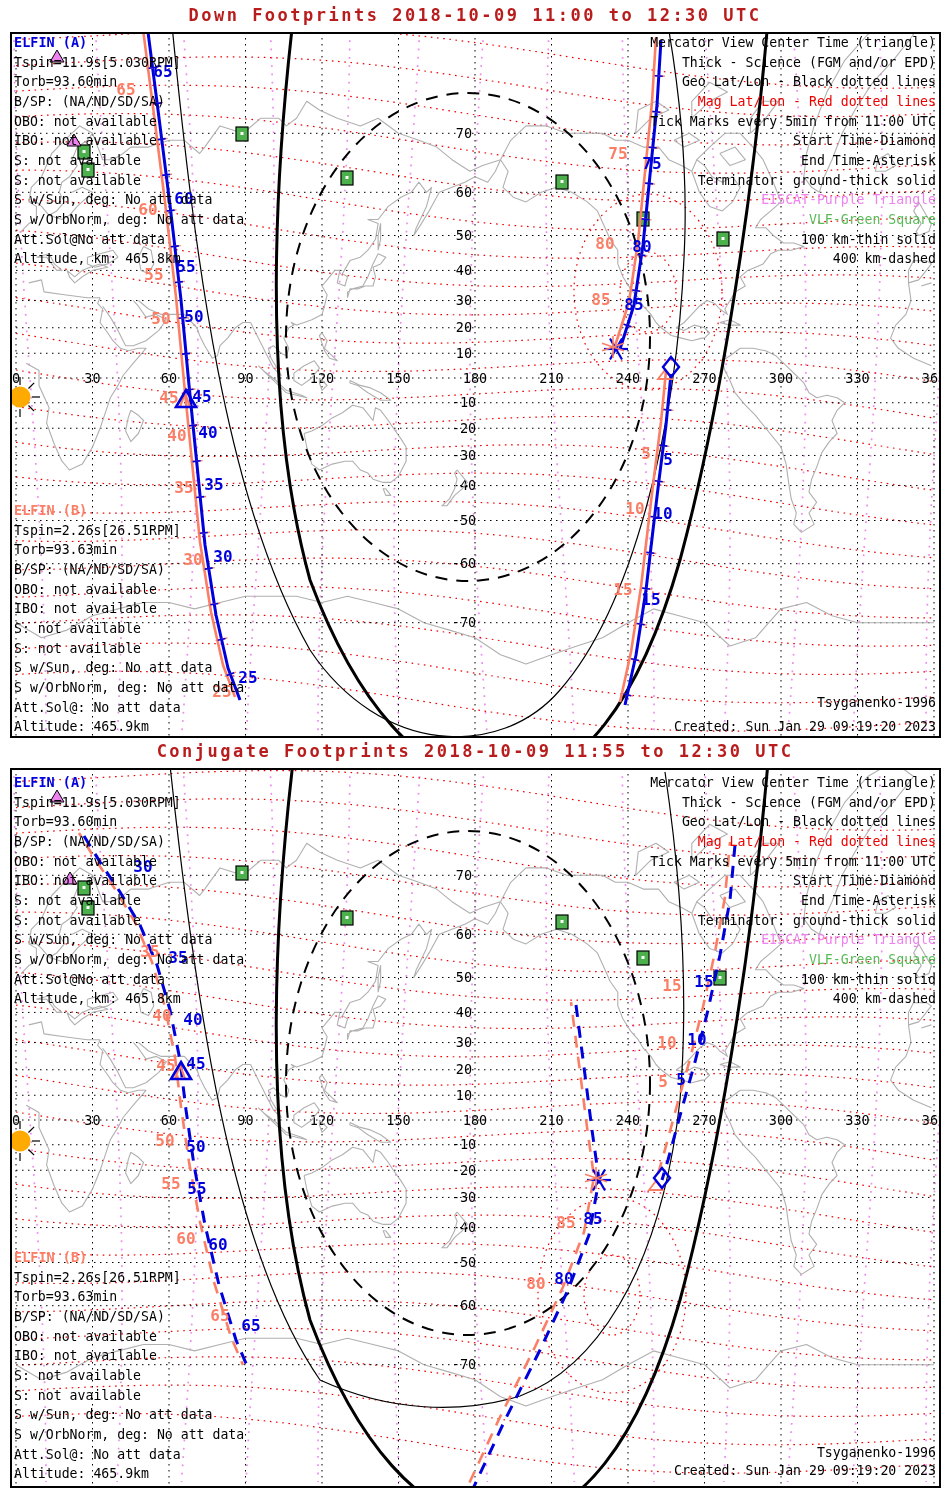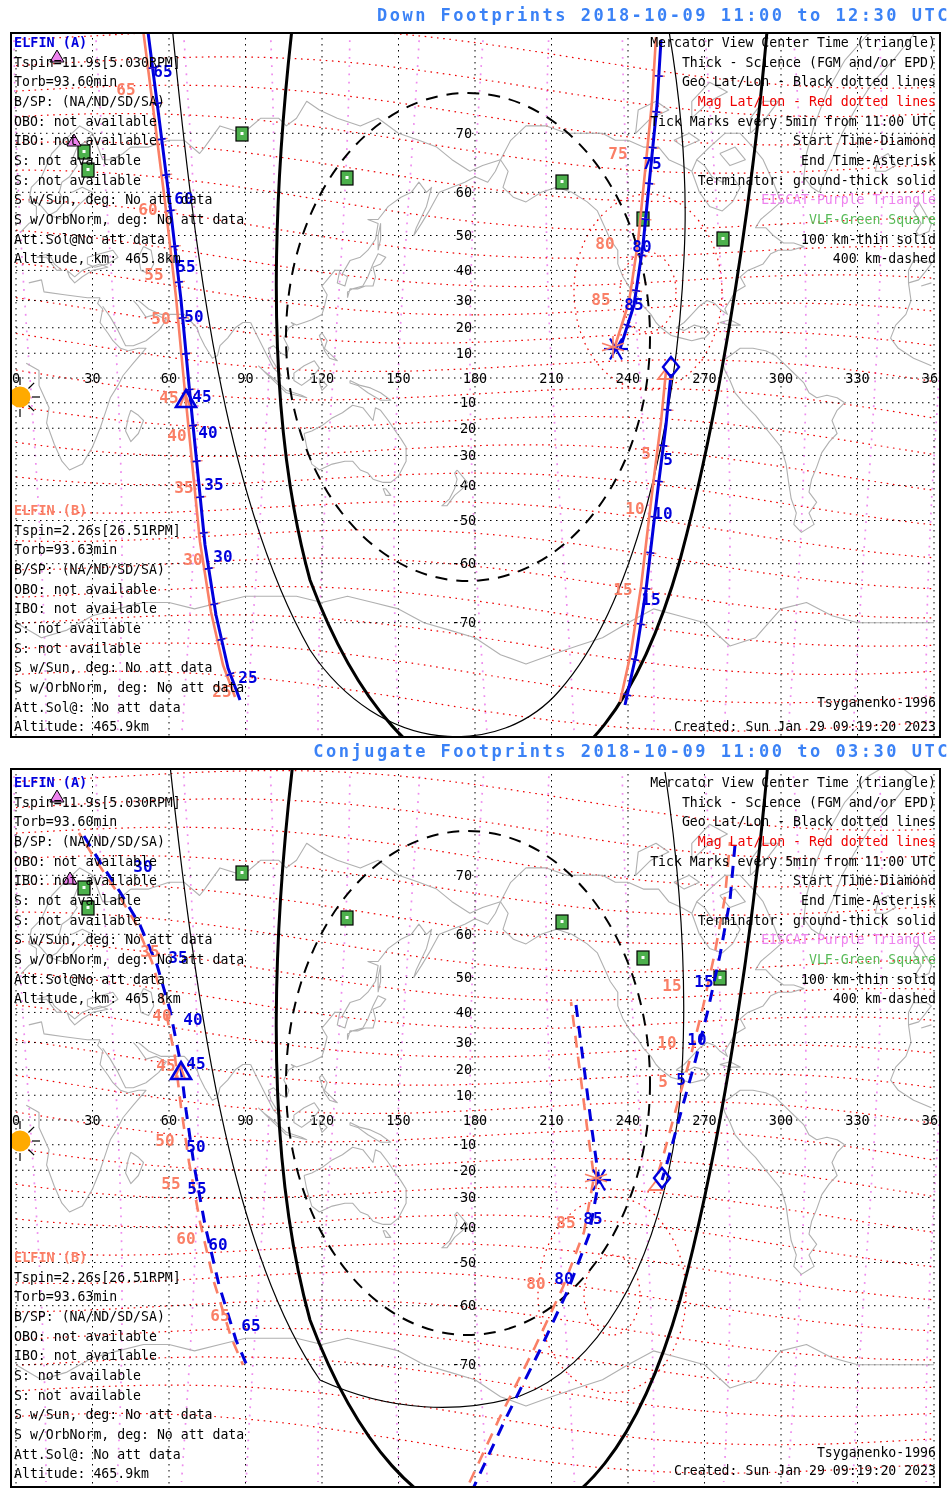"Down Footprints 2018-10-09 11:00 to" .panel-title { color: #3b82f6 -> #b91c1c; text-align: right -> center }
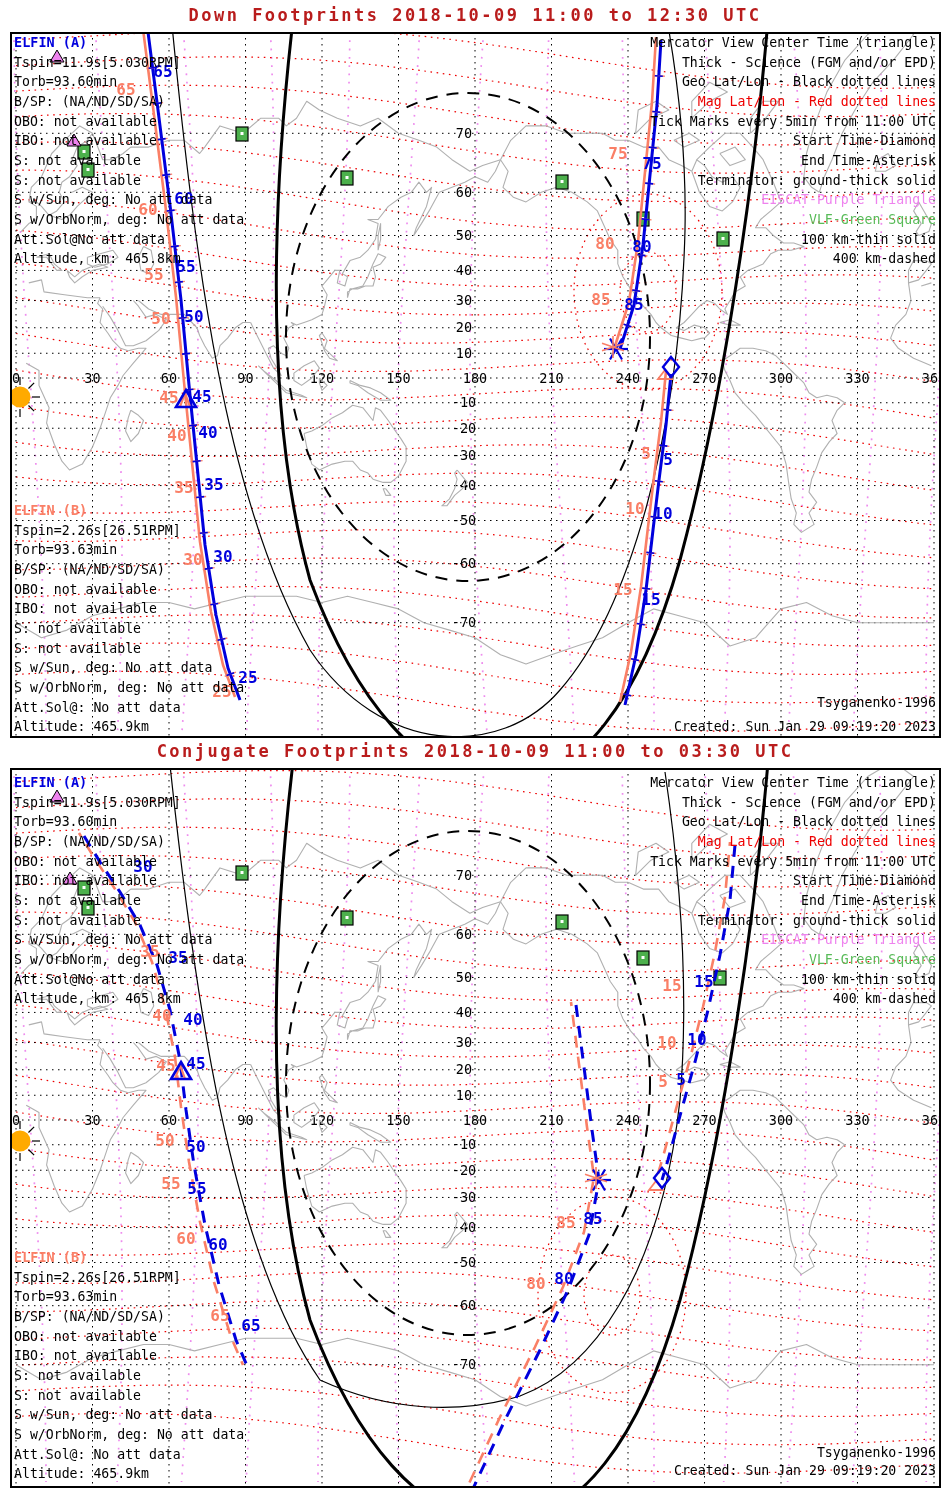"Conjugate Footprints 2018-10-09 11:00 to" div.panel-title { text: 11:00 to 03:30 -> 11:55 to 12:30 }
